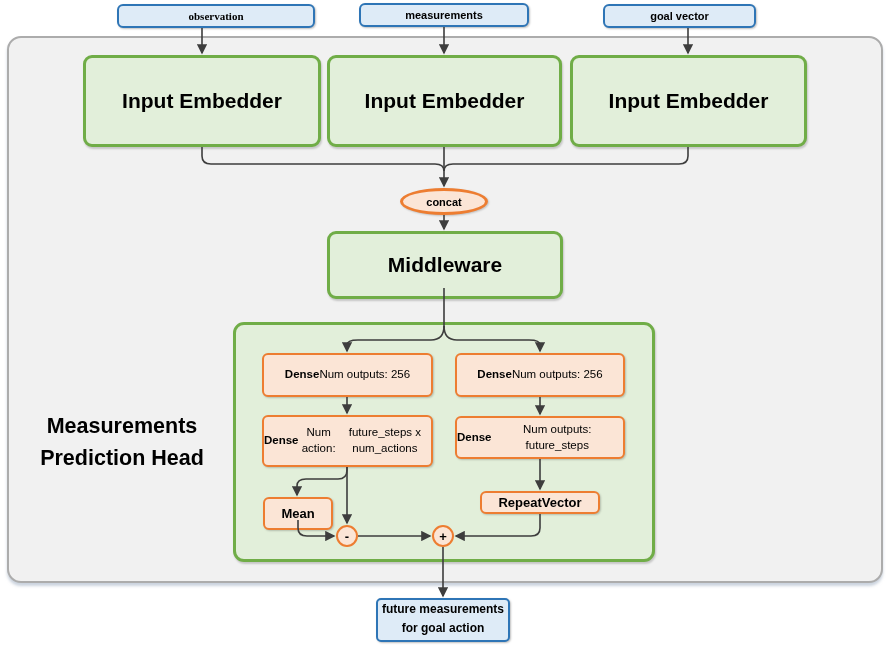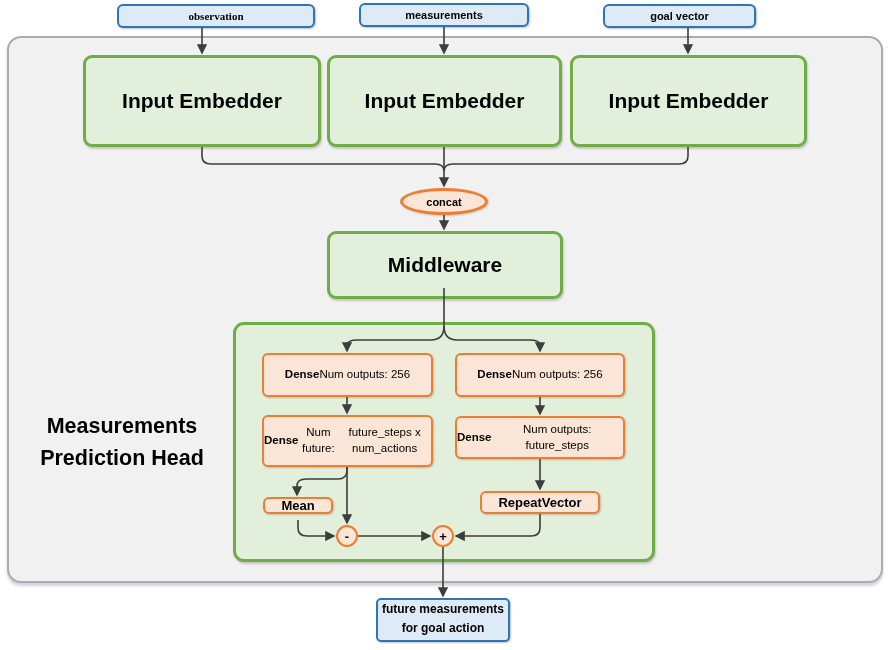"Num future:" div { text: future -> action }
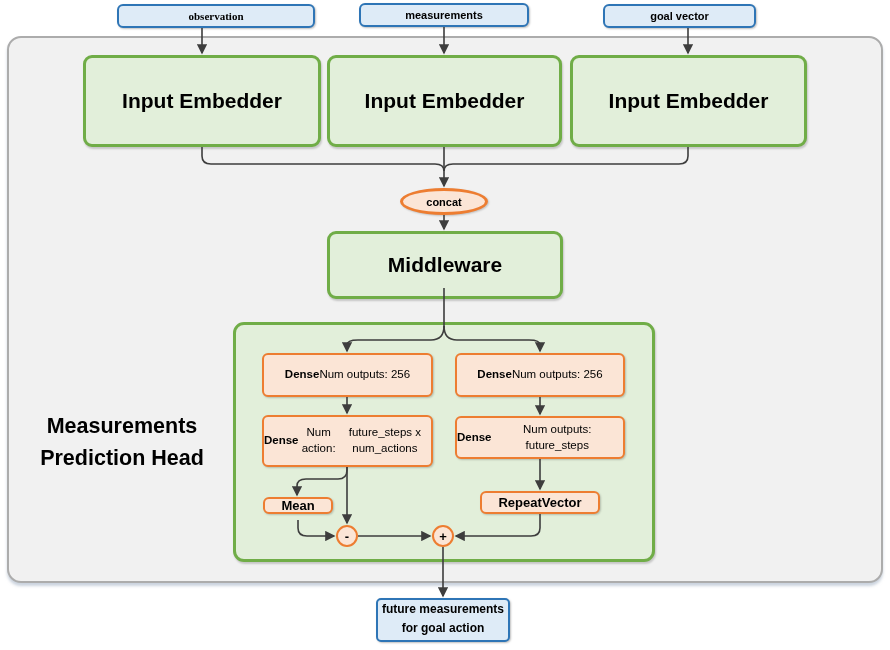"Mean" div.abs { height: 17px -> 33px }
